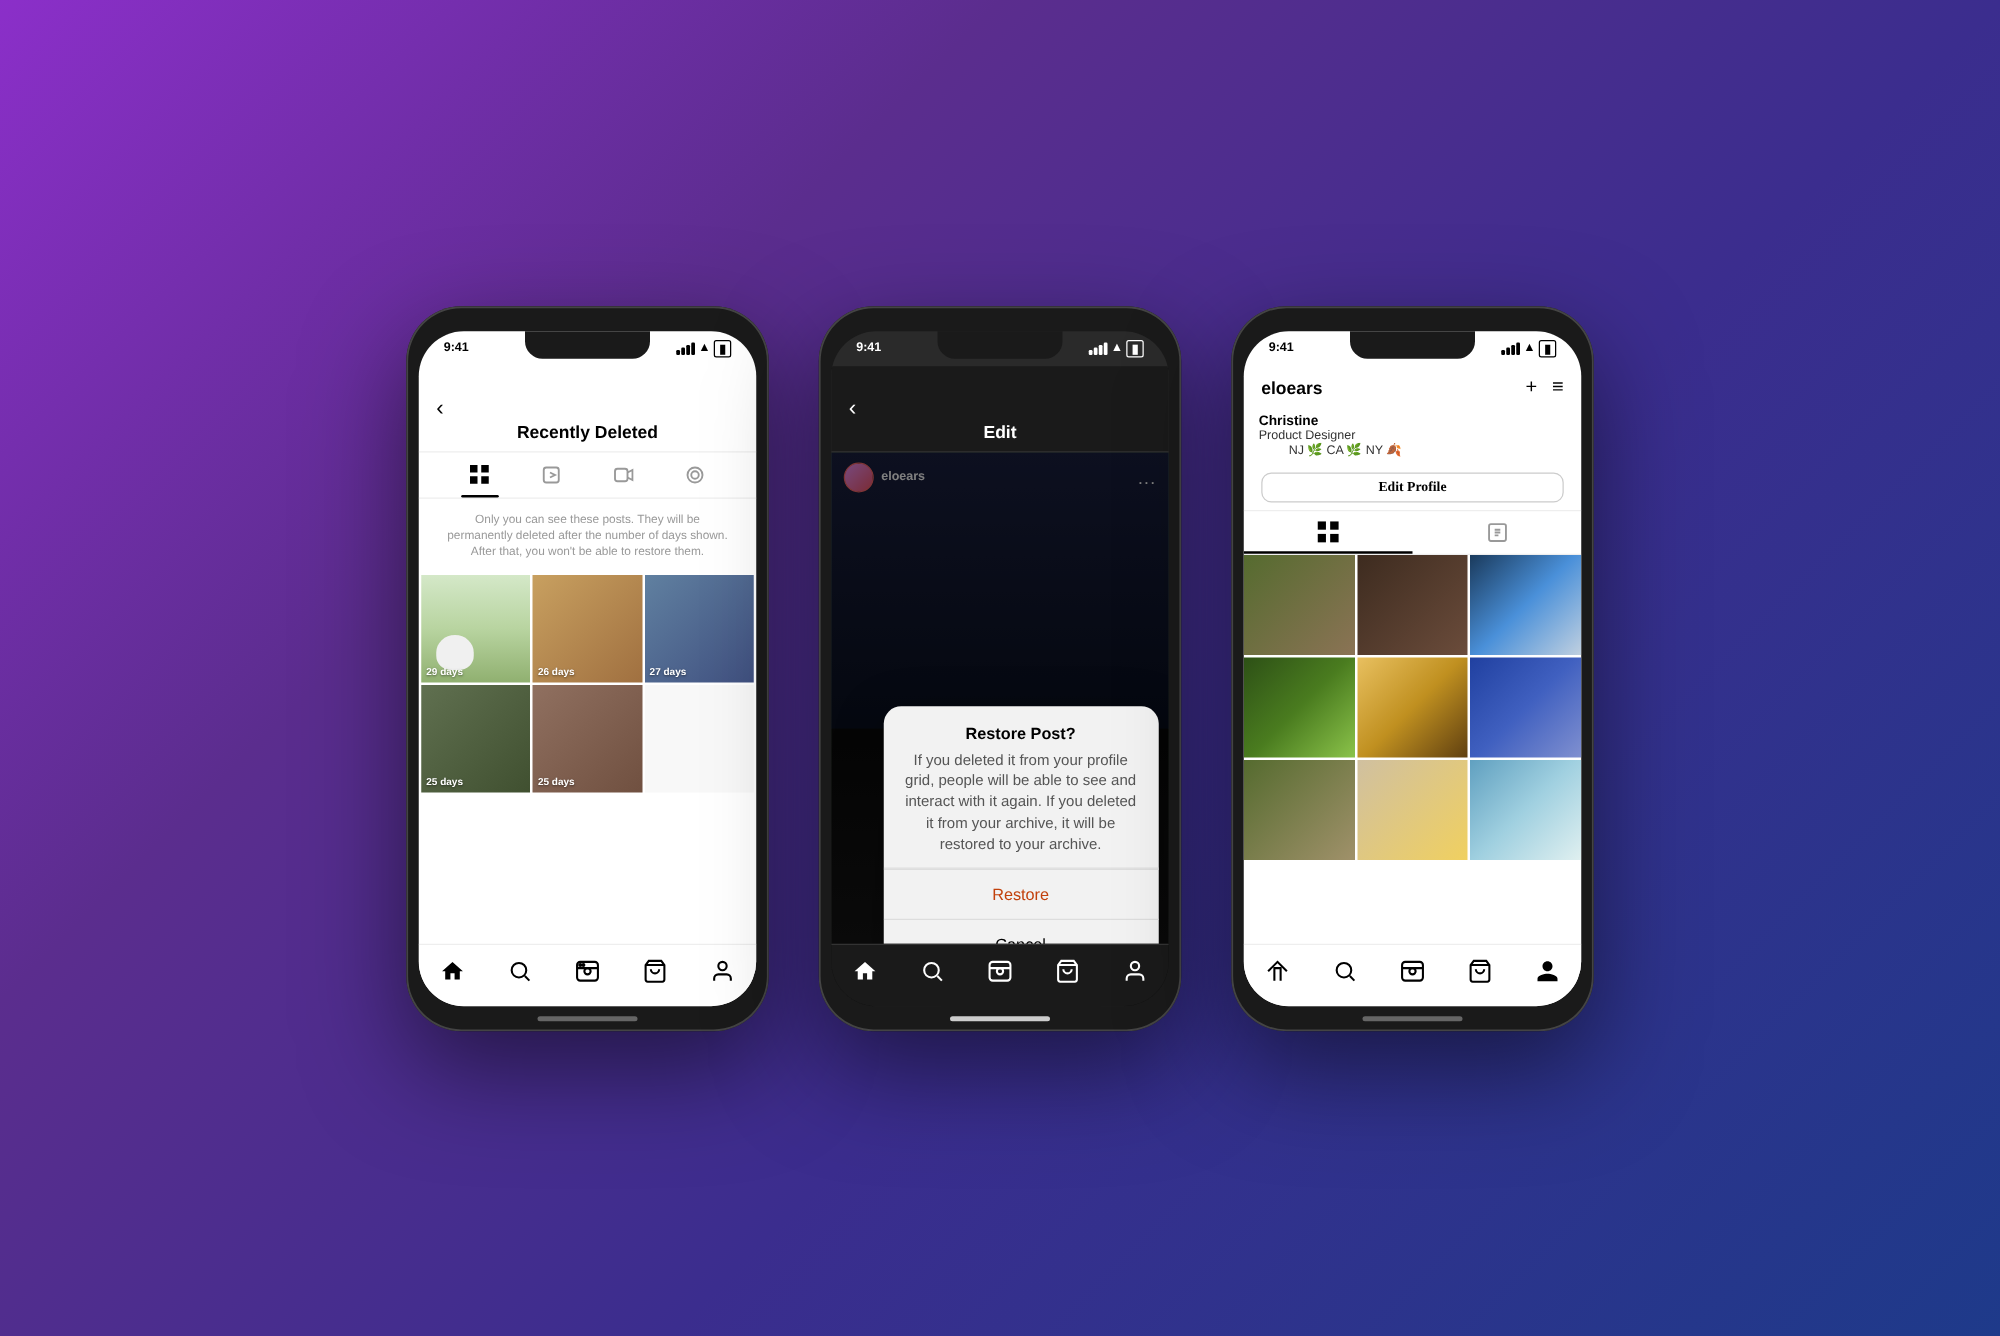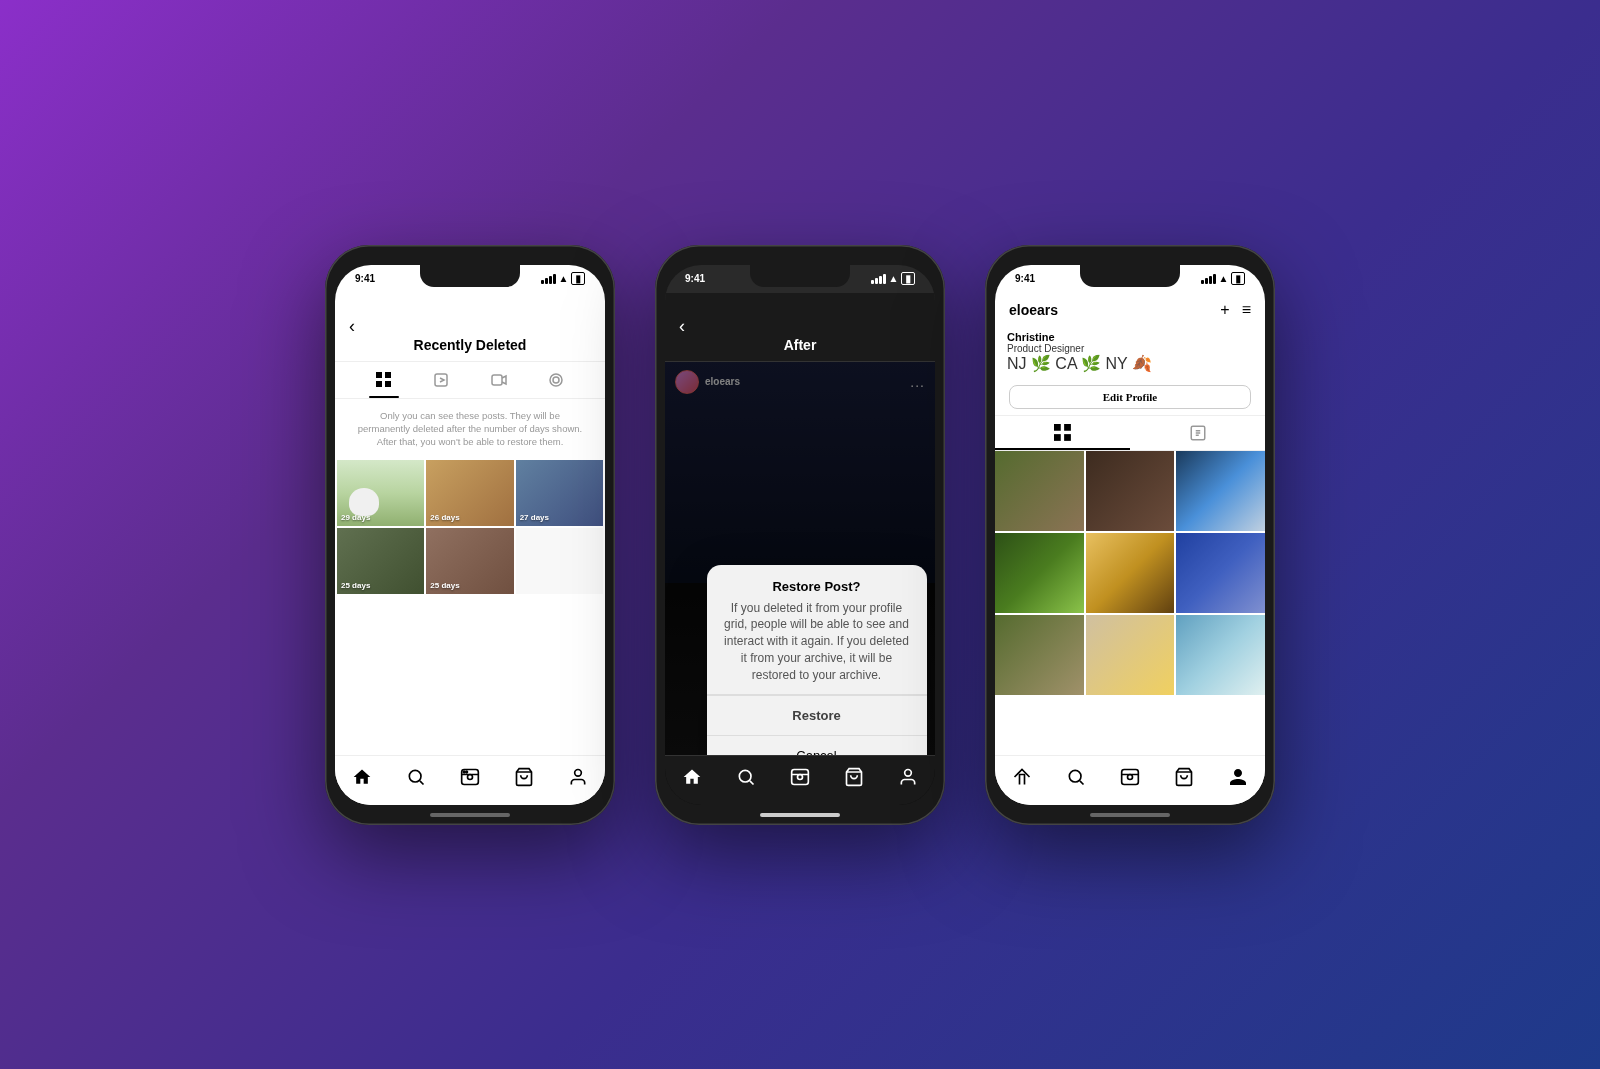"After" span.nav-title { text: After -> Edit }
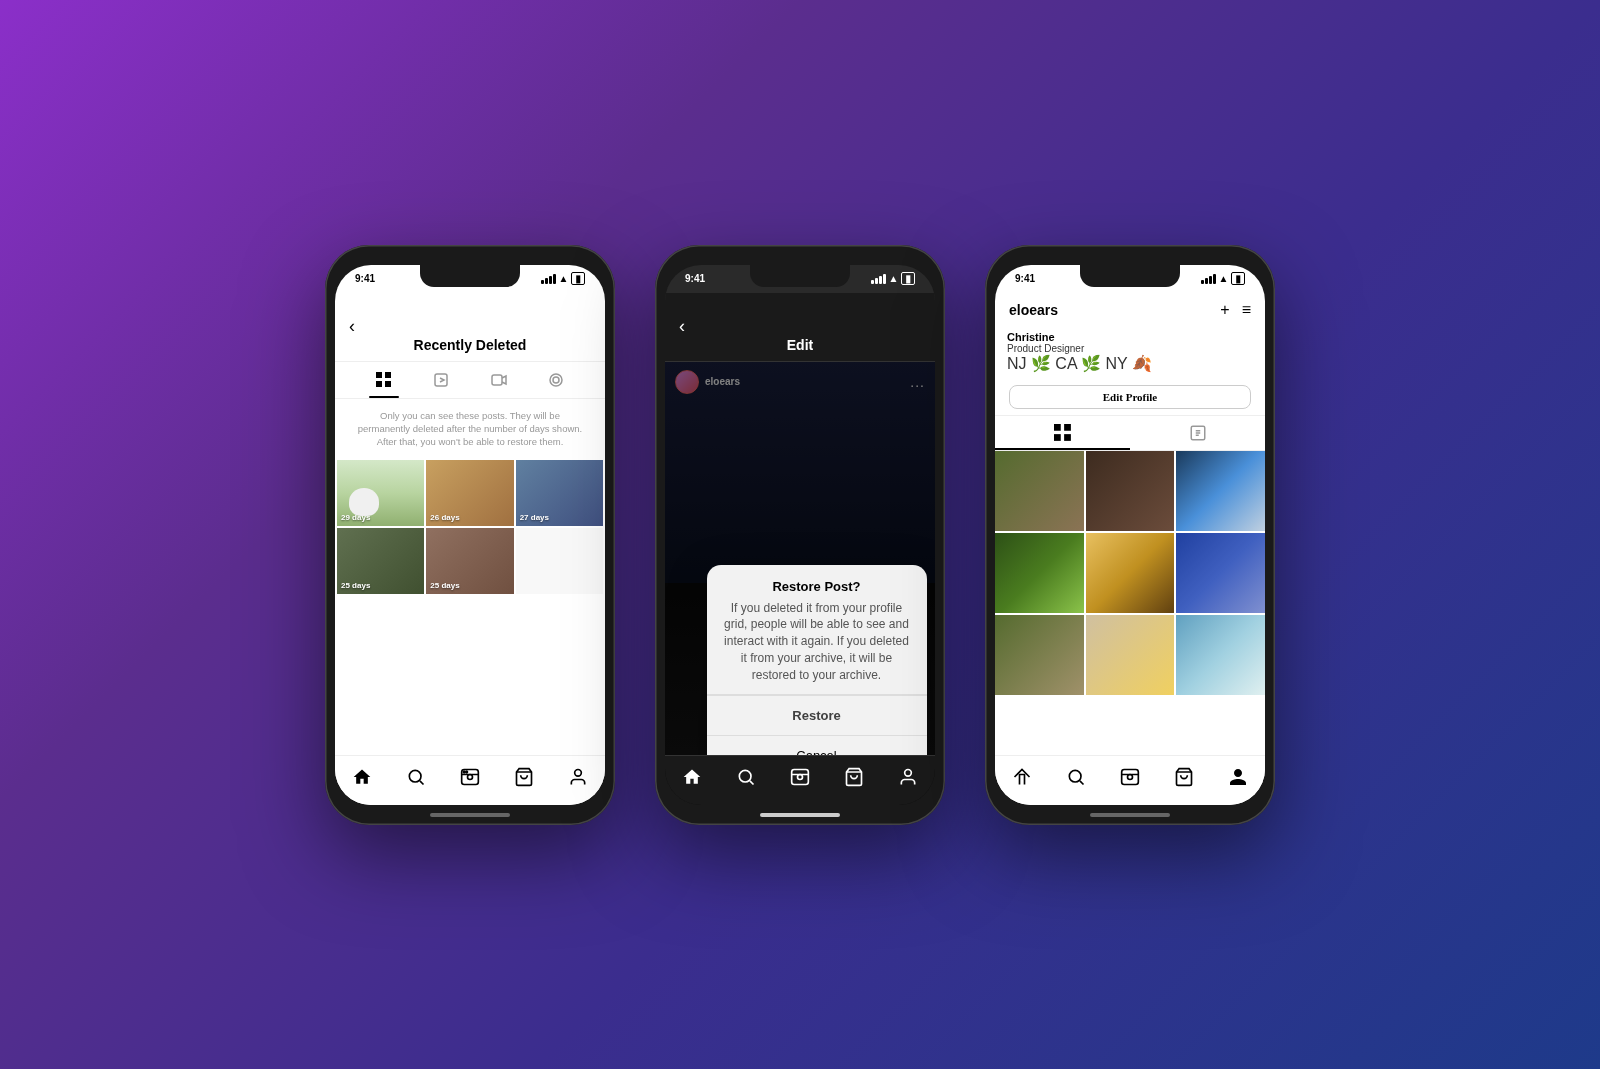"NJ 🌿 CA 🌿 NY" .bio-location { font-size: 16px -> 10px; margin-left: none -> 24px }
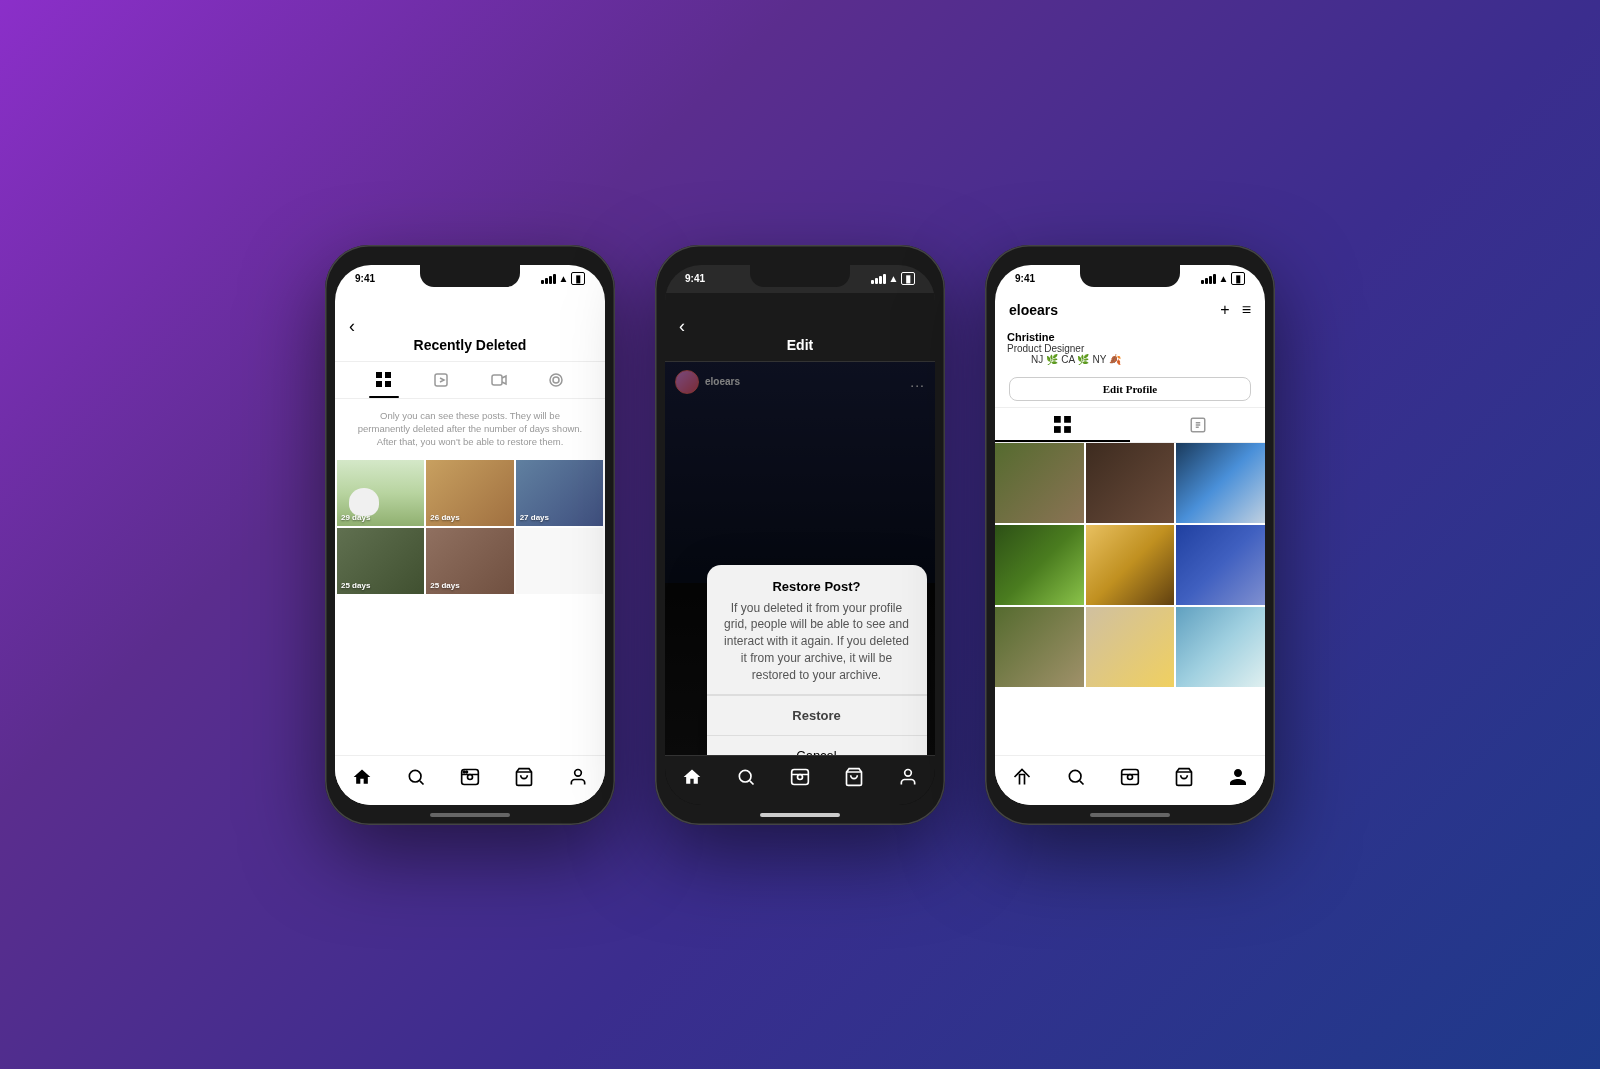"29 days" .photo-cell { height: 66px -> 86px }
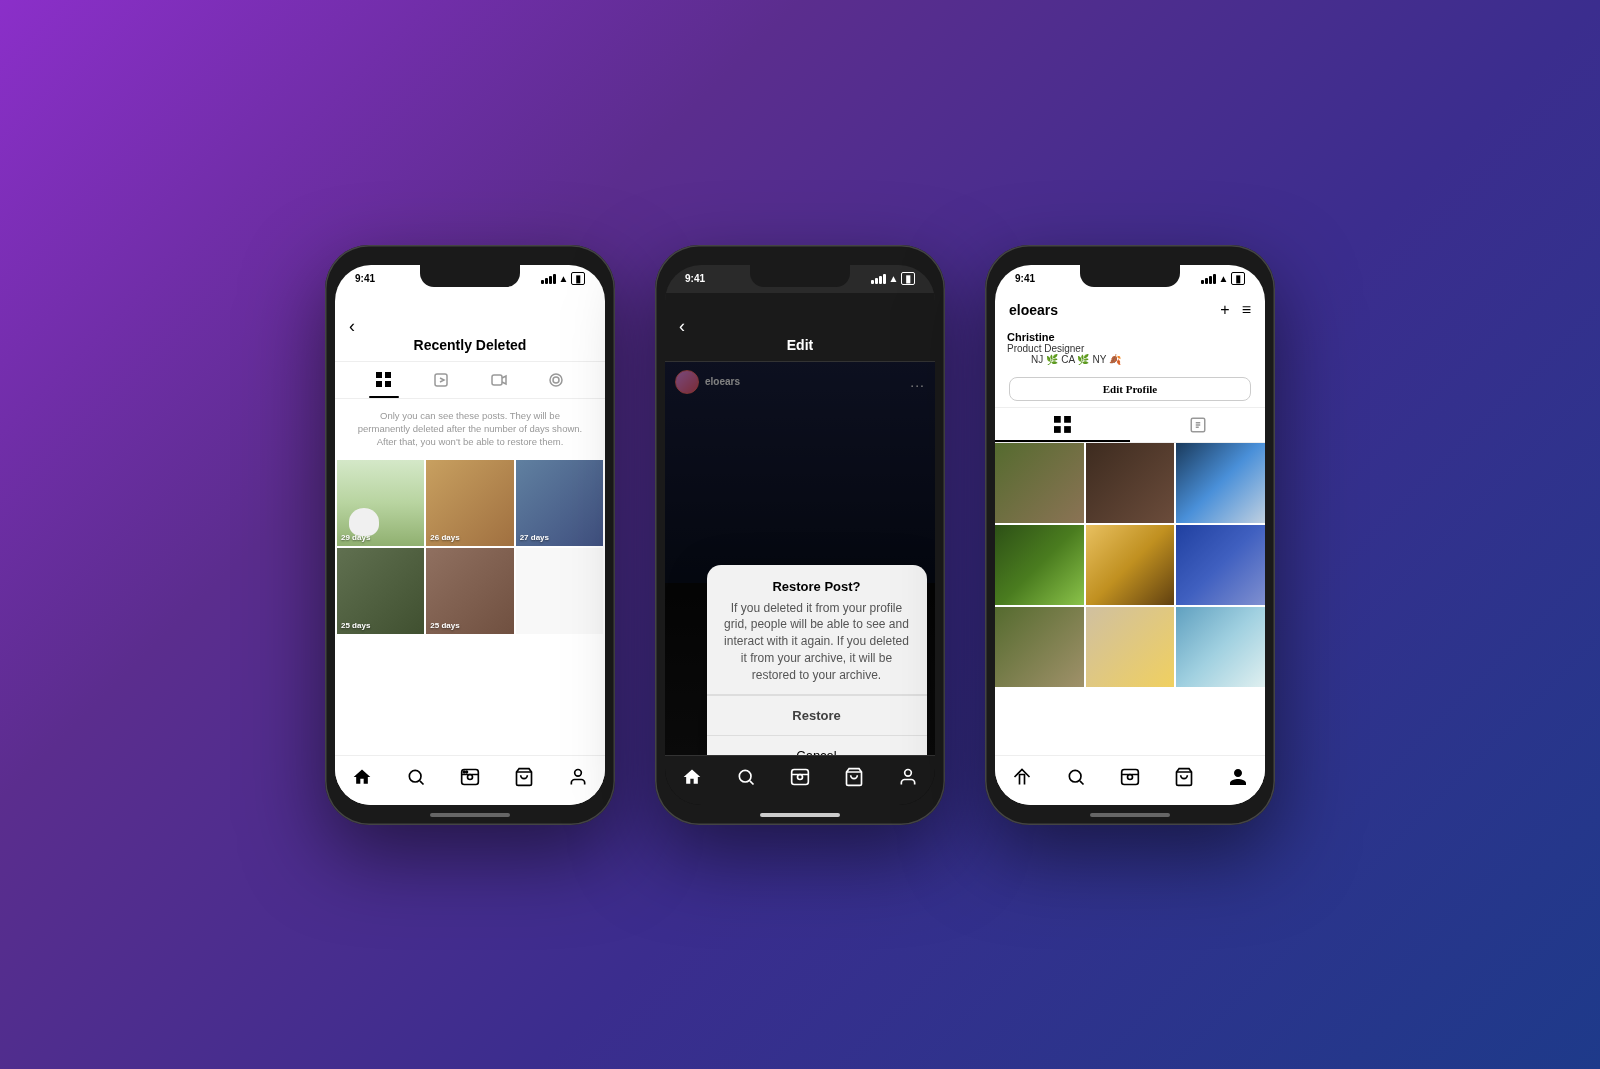"Restore" .action-sheet-btn.red { color: #404040 -> #c2410c; font-weight: 700 -> 400 }
